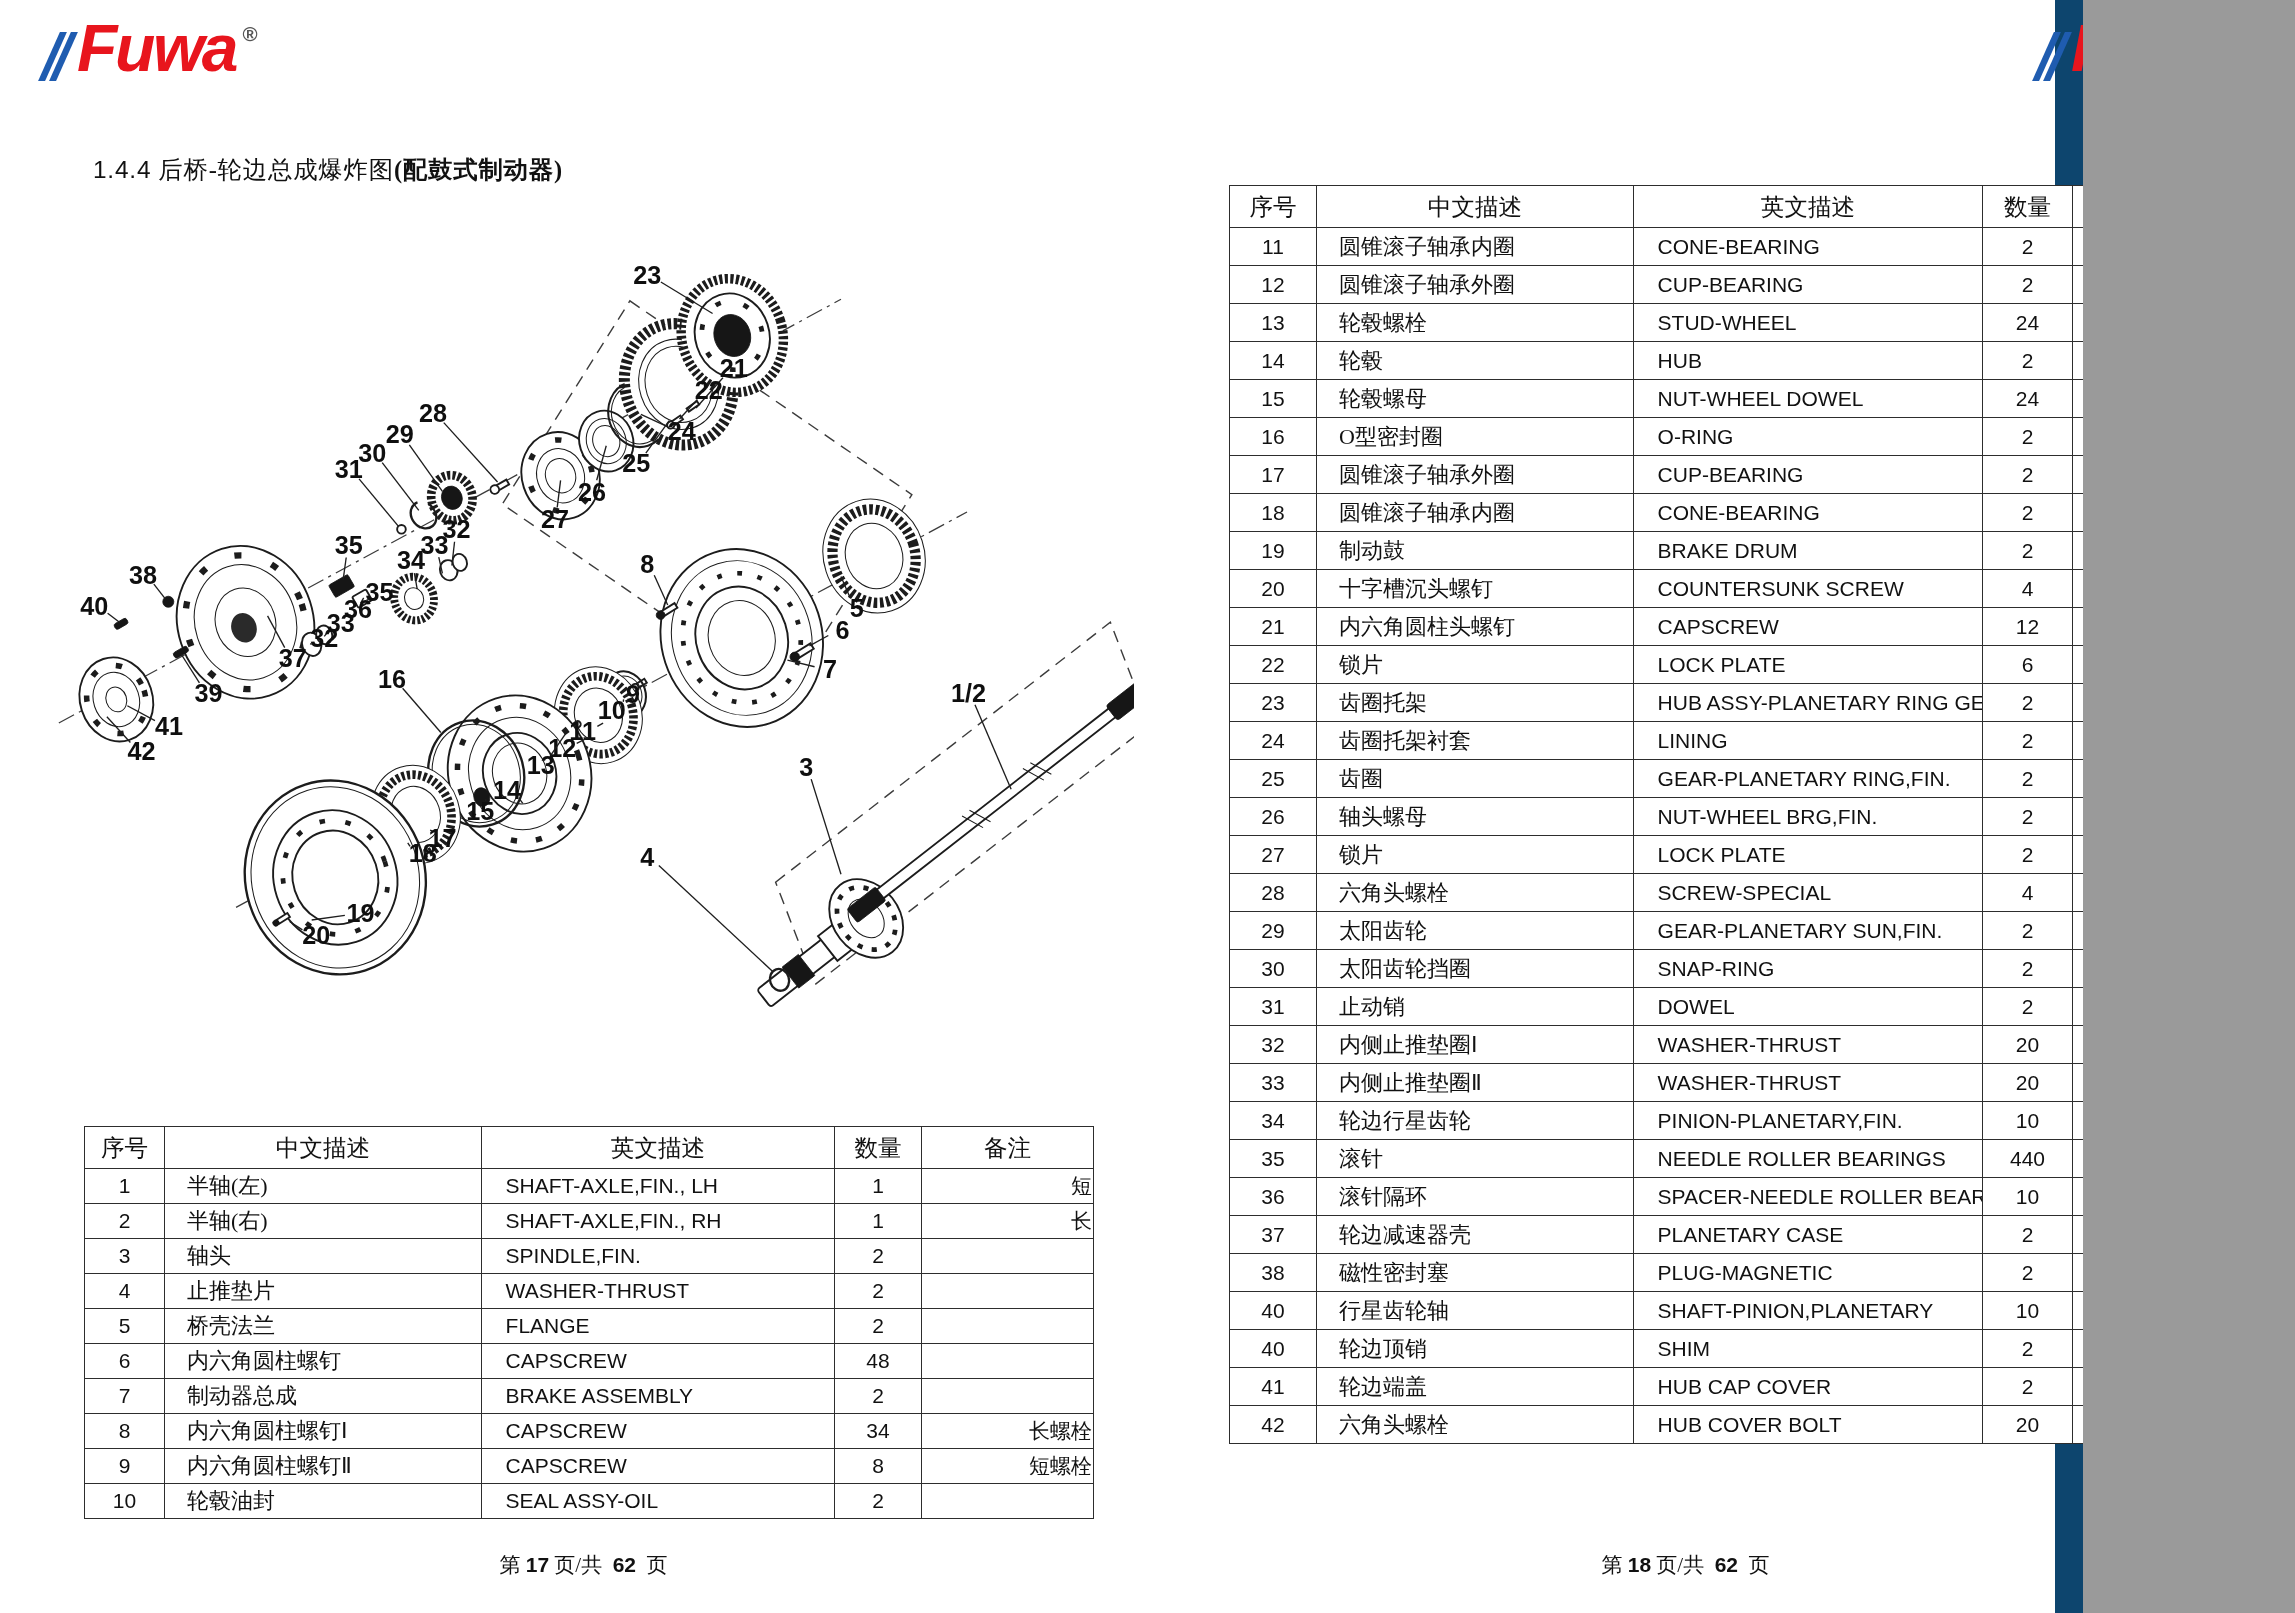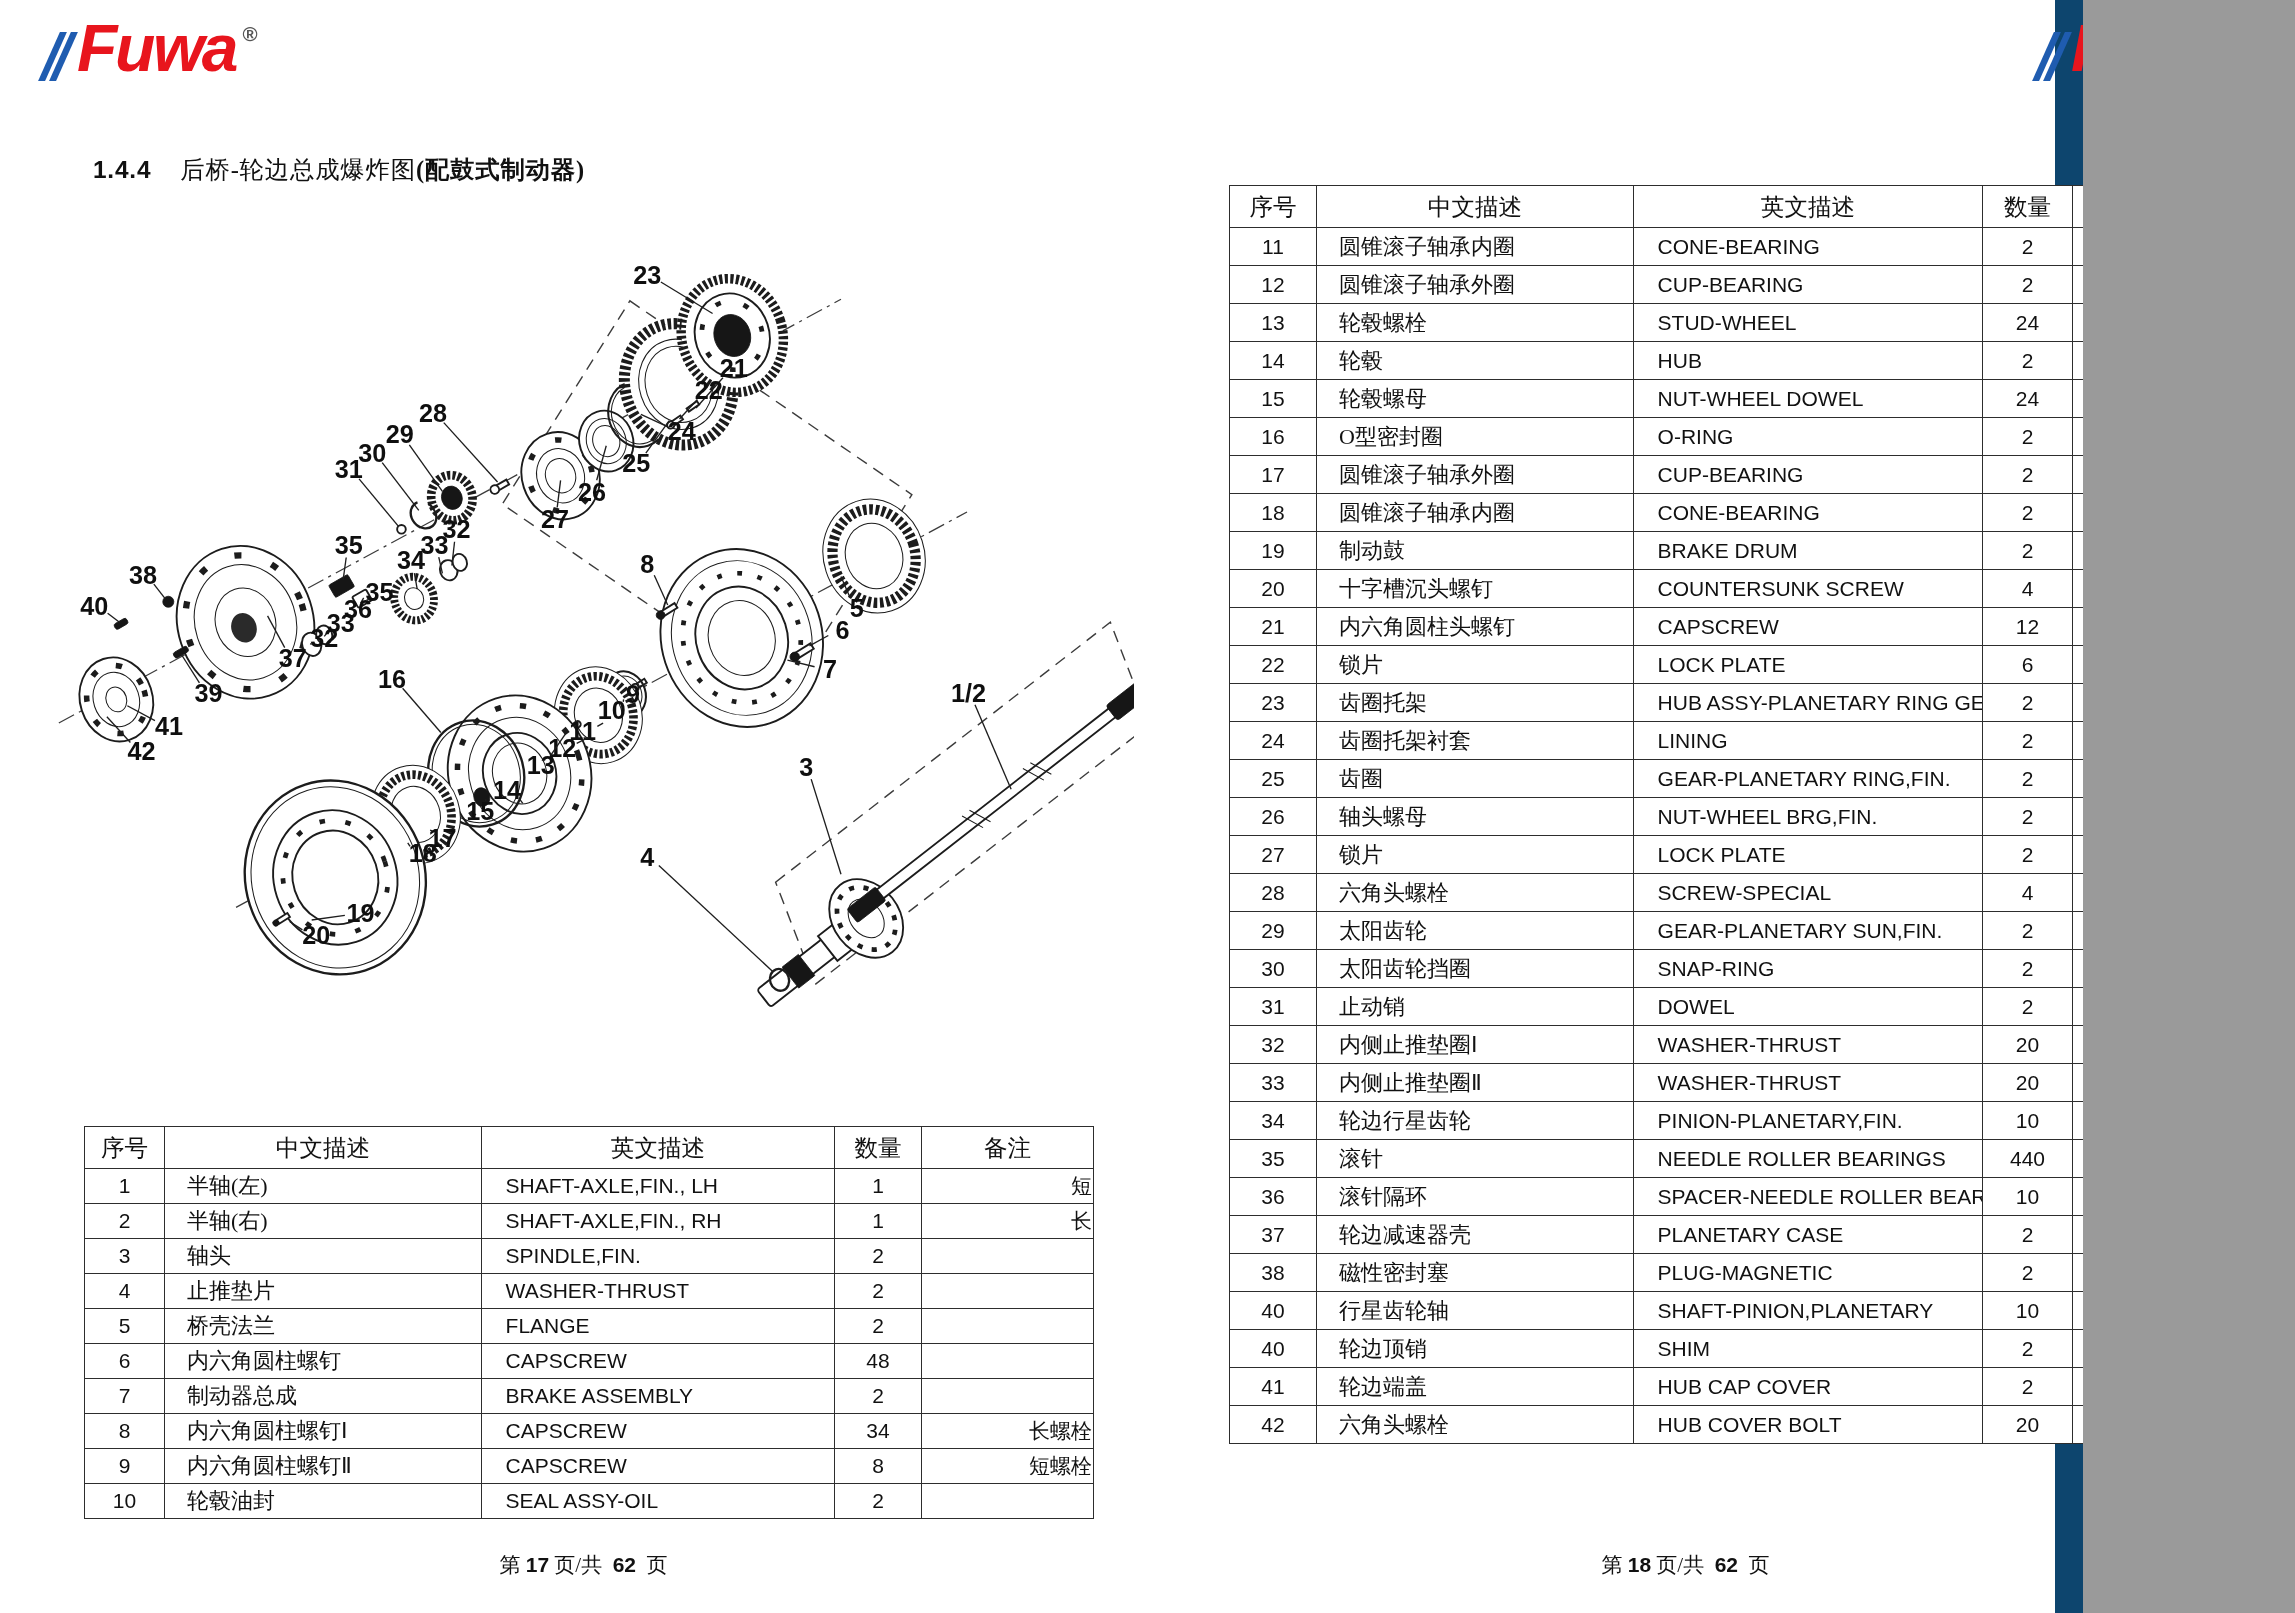"1.4.4" .section-title .num { font-weight: bold -> normal; margin-right: 29px -> 7px }
